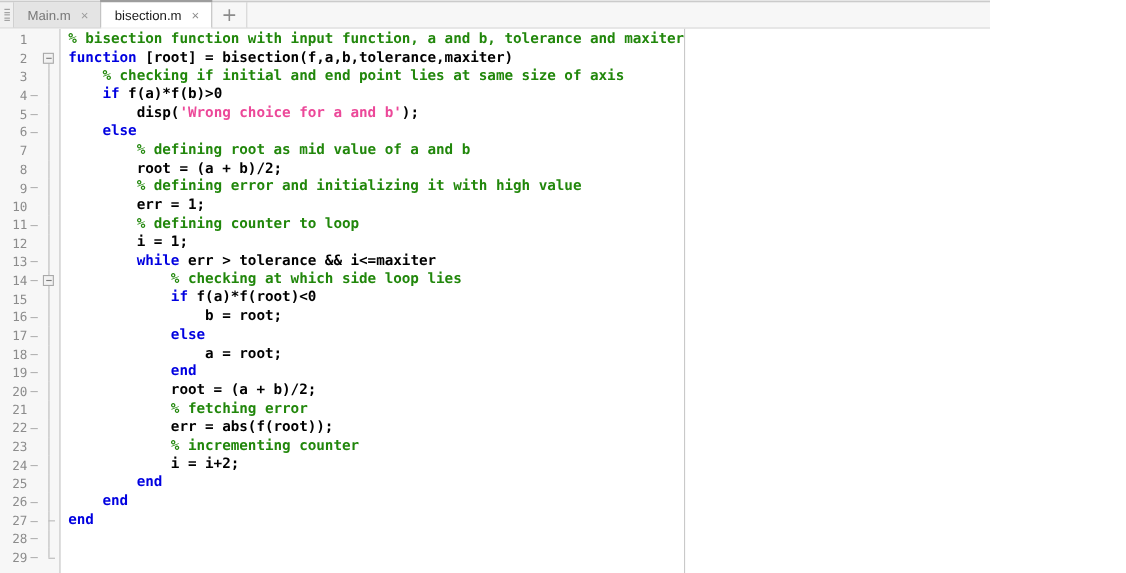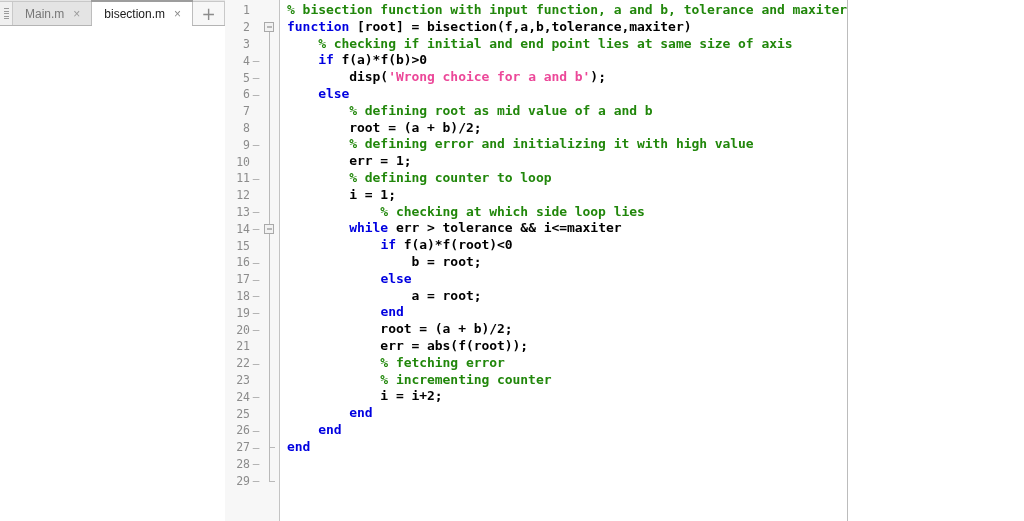"Main.m" #app { flex-direction: none -> column }
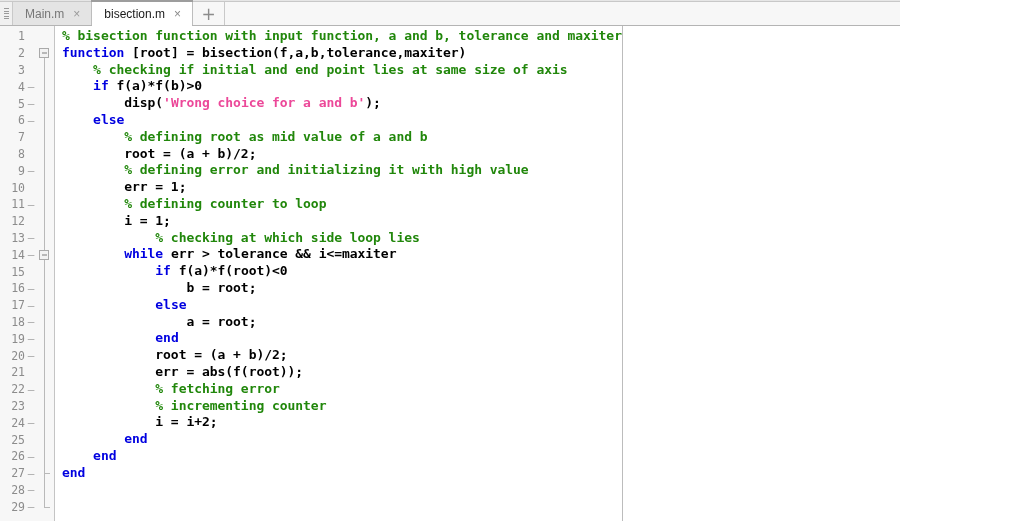"% checking at which side" div.code-line { order: before "while err > tolerance &&" -> after "while err > tolerance &&" }
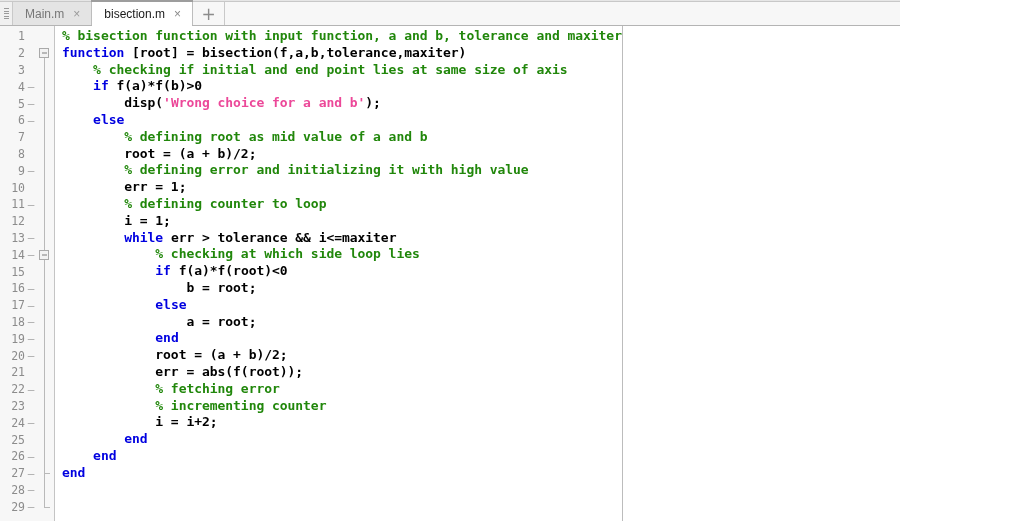"err = abs(f(root));" div.code-line { order: before "% fetching error" -> after "% fetching error" }
